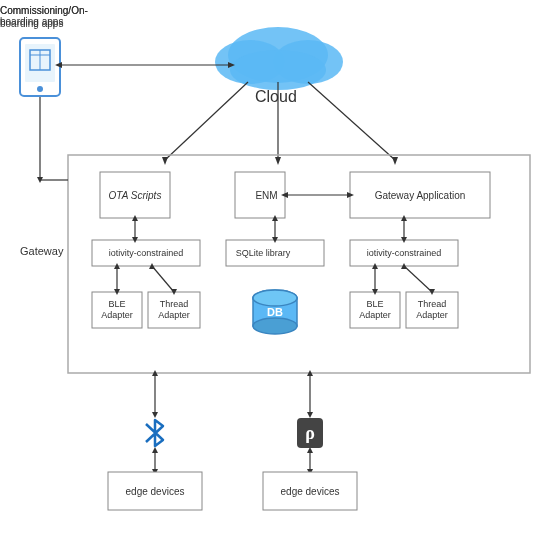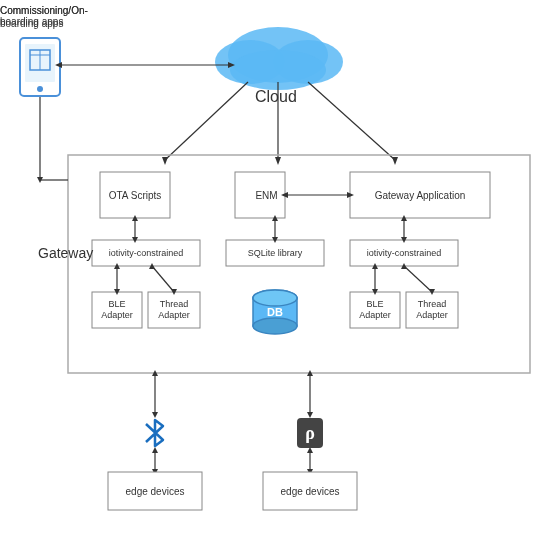"OTA Scripts" div { font-style: none -> italic }
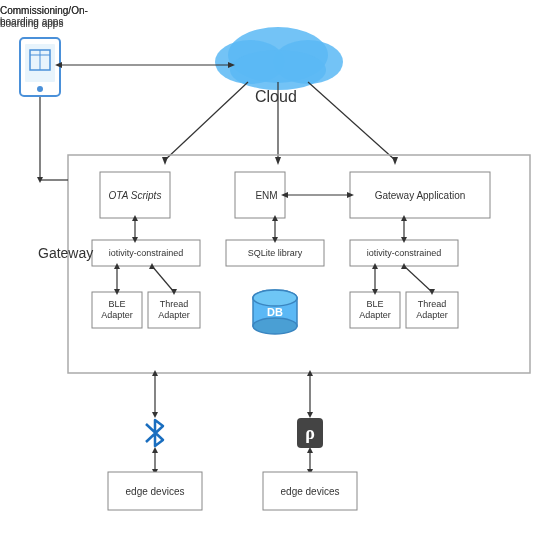"Gateway" div { font-size: 14px -> 11px; left: 38px -> 20px }
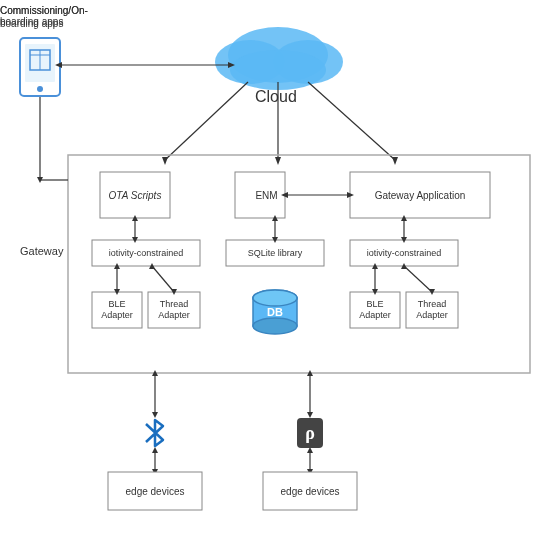"SQLite library" div { left: 226px -> 214px }
